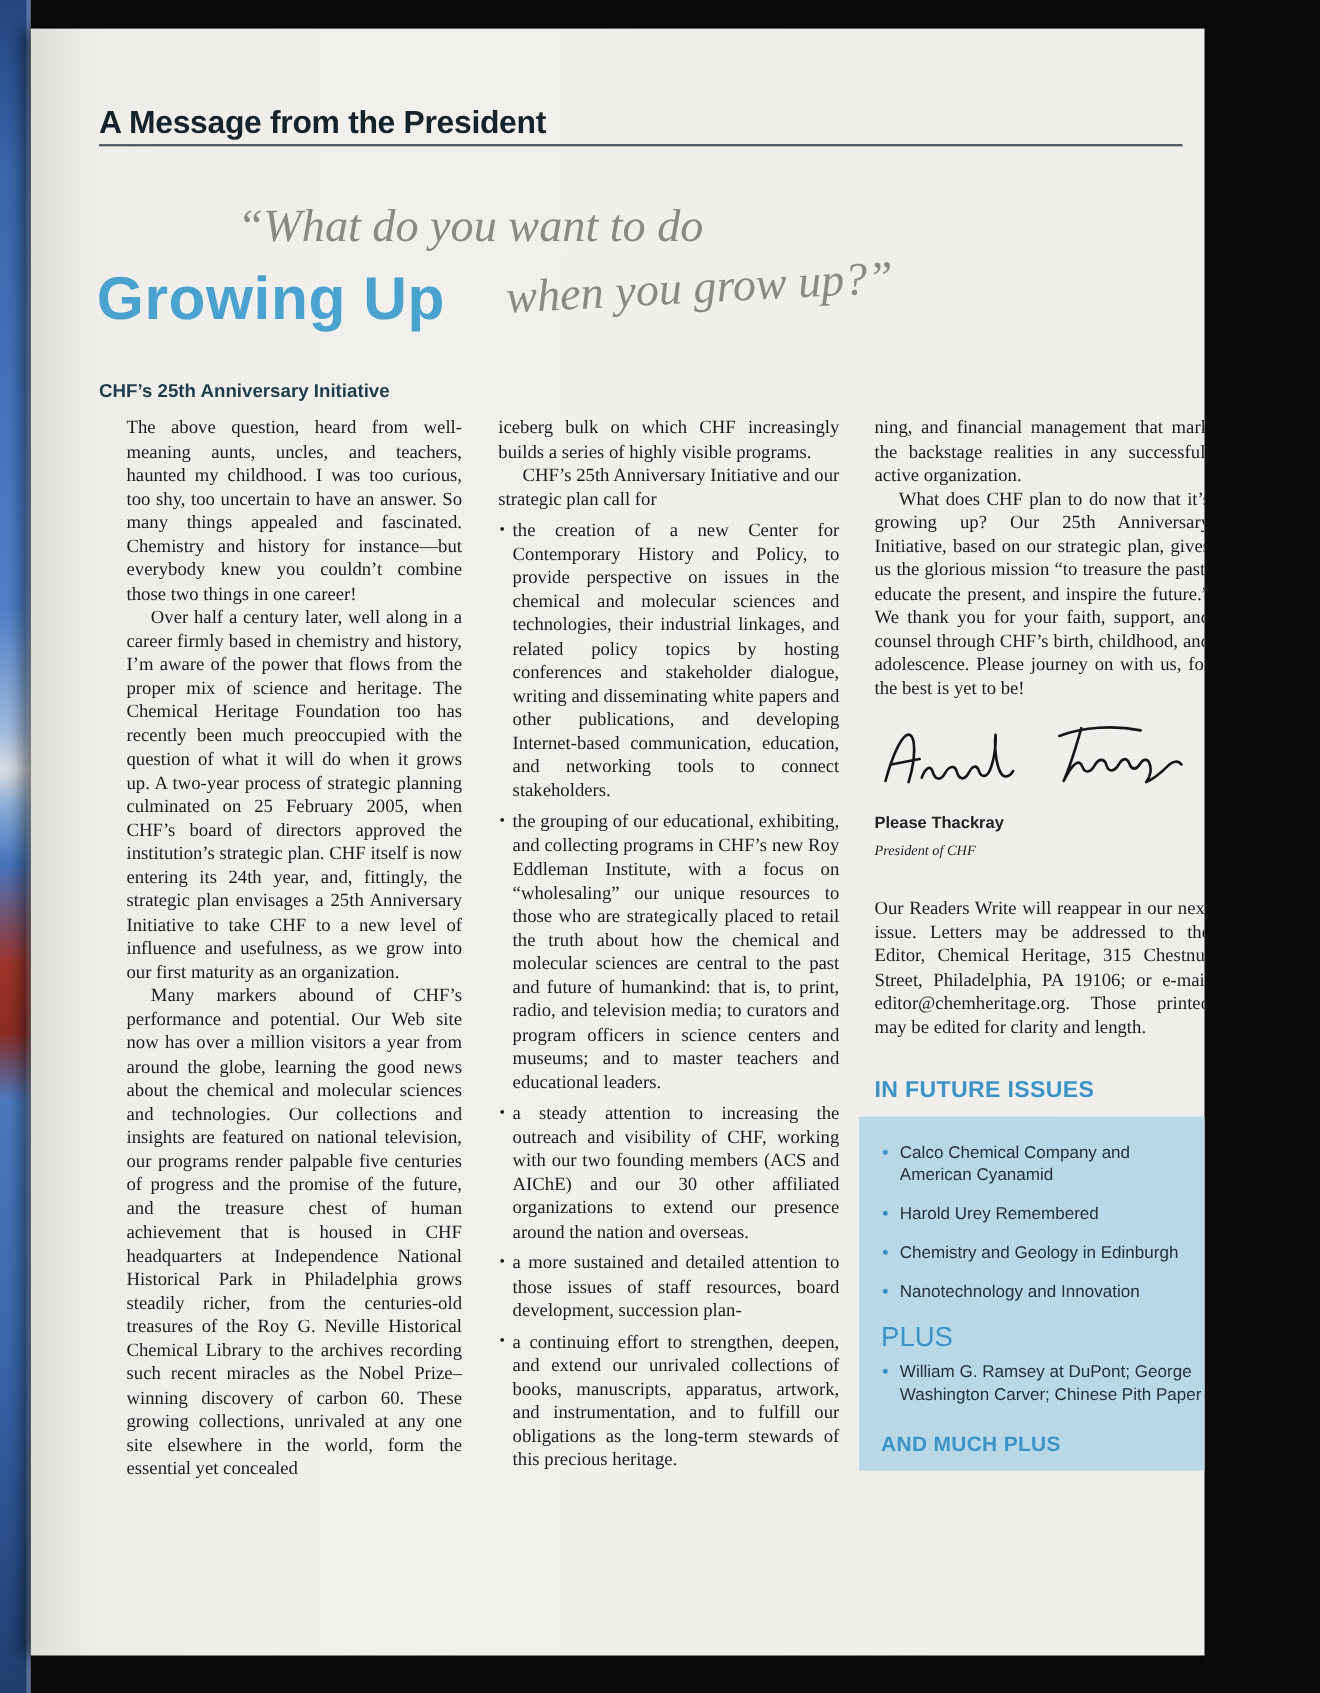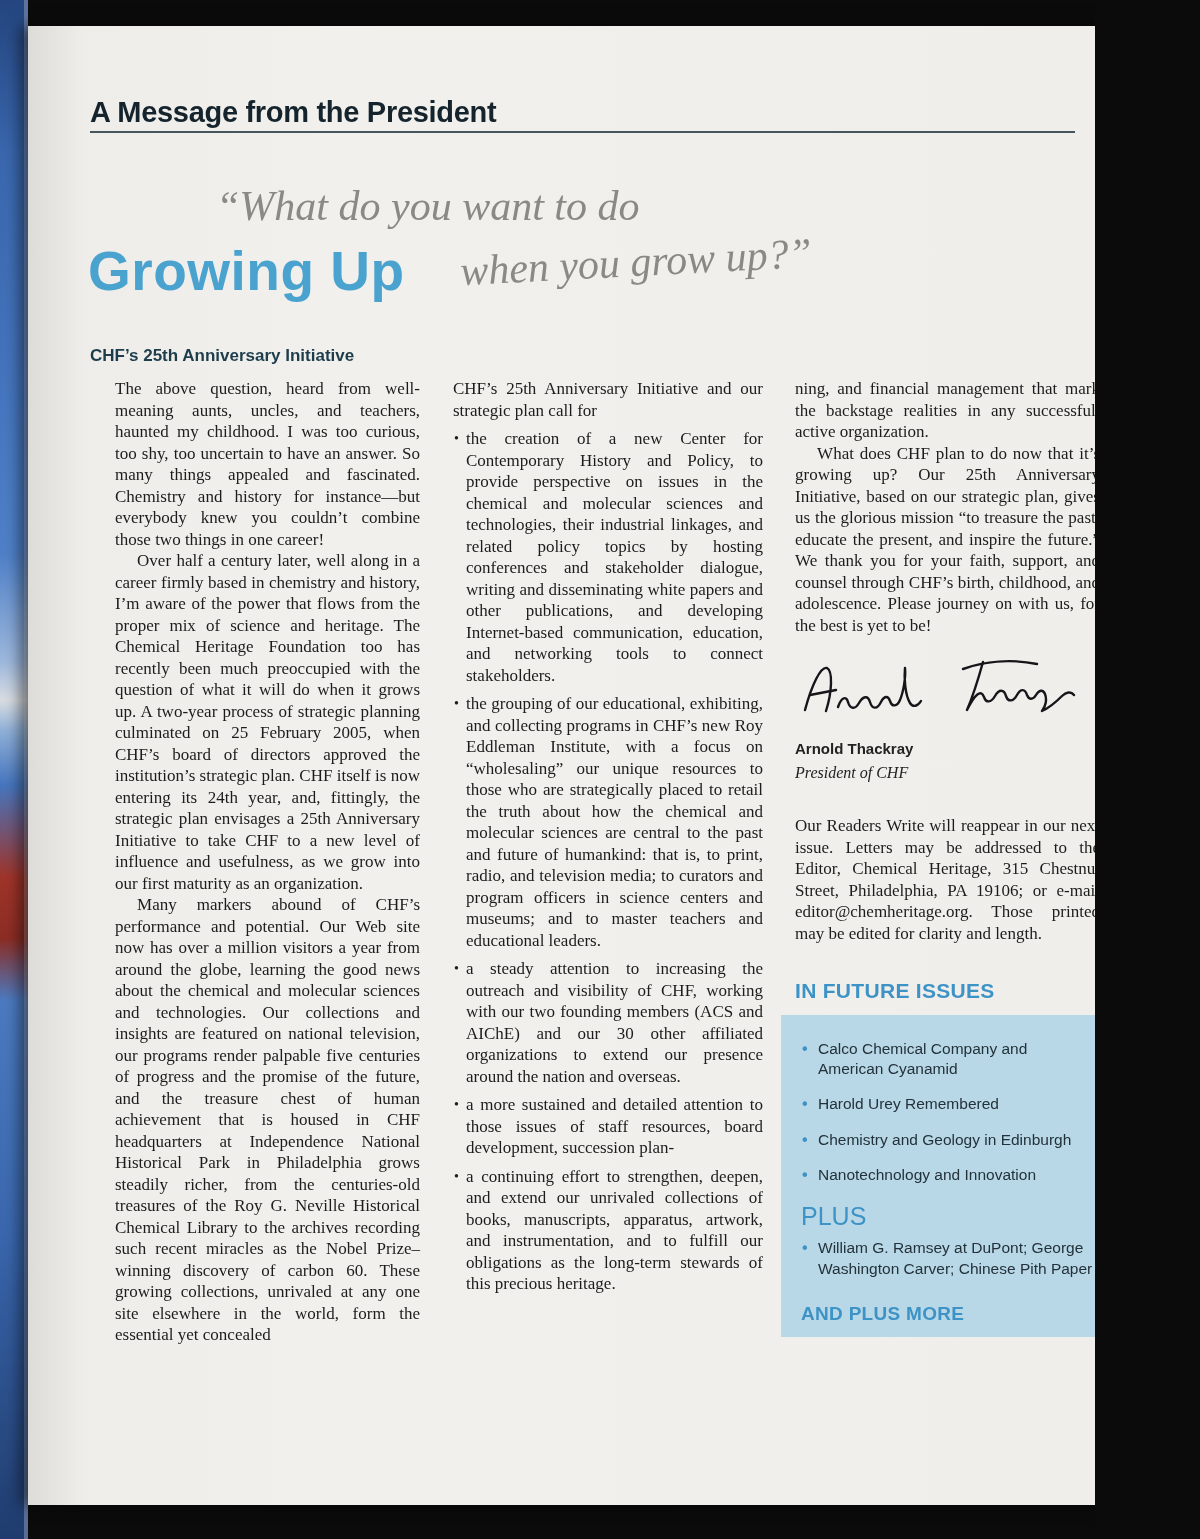"iceberg bulk on which CHF" p.body-p { html: none -> <p>iceberg bulk on which CHF increasingly builds a series of highly visible programs.</p> }
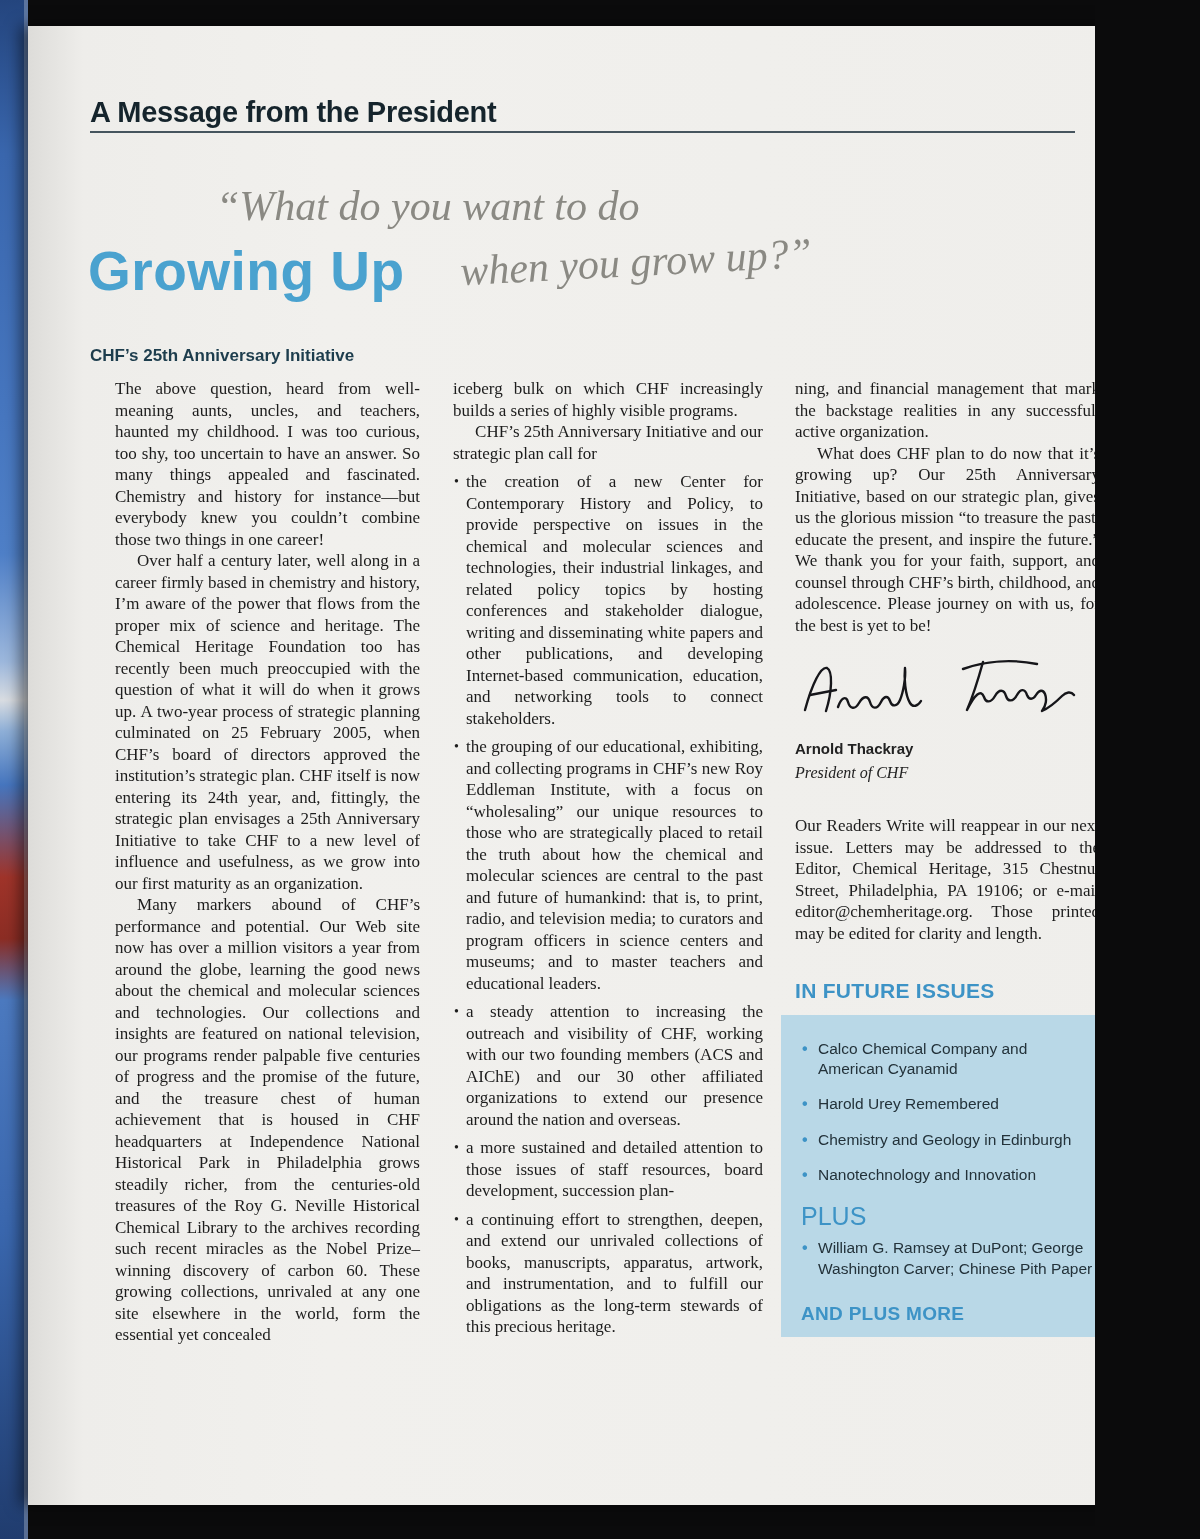"Arnold Thackray" div.sig-name { text: Arnold -> Please }
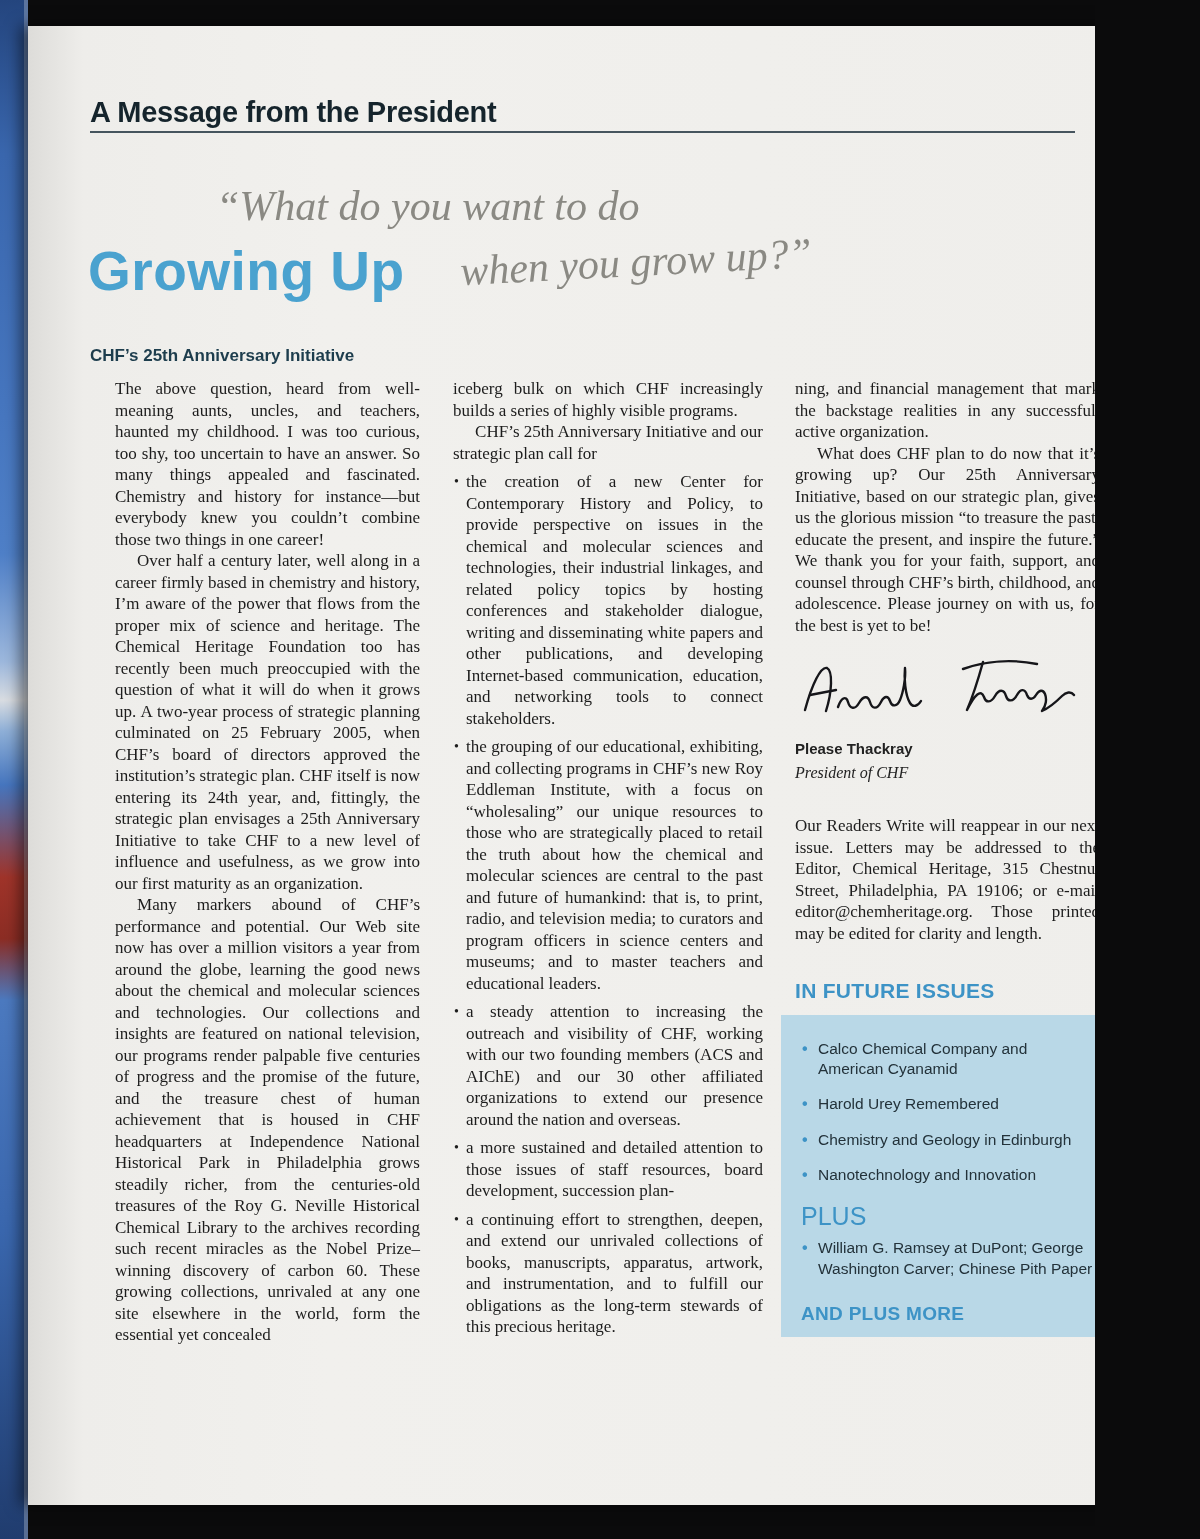"President of CHF" .sig-title { font-size: 16px -> 13px }
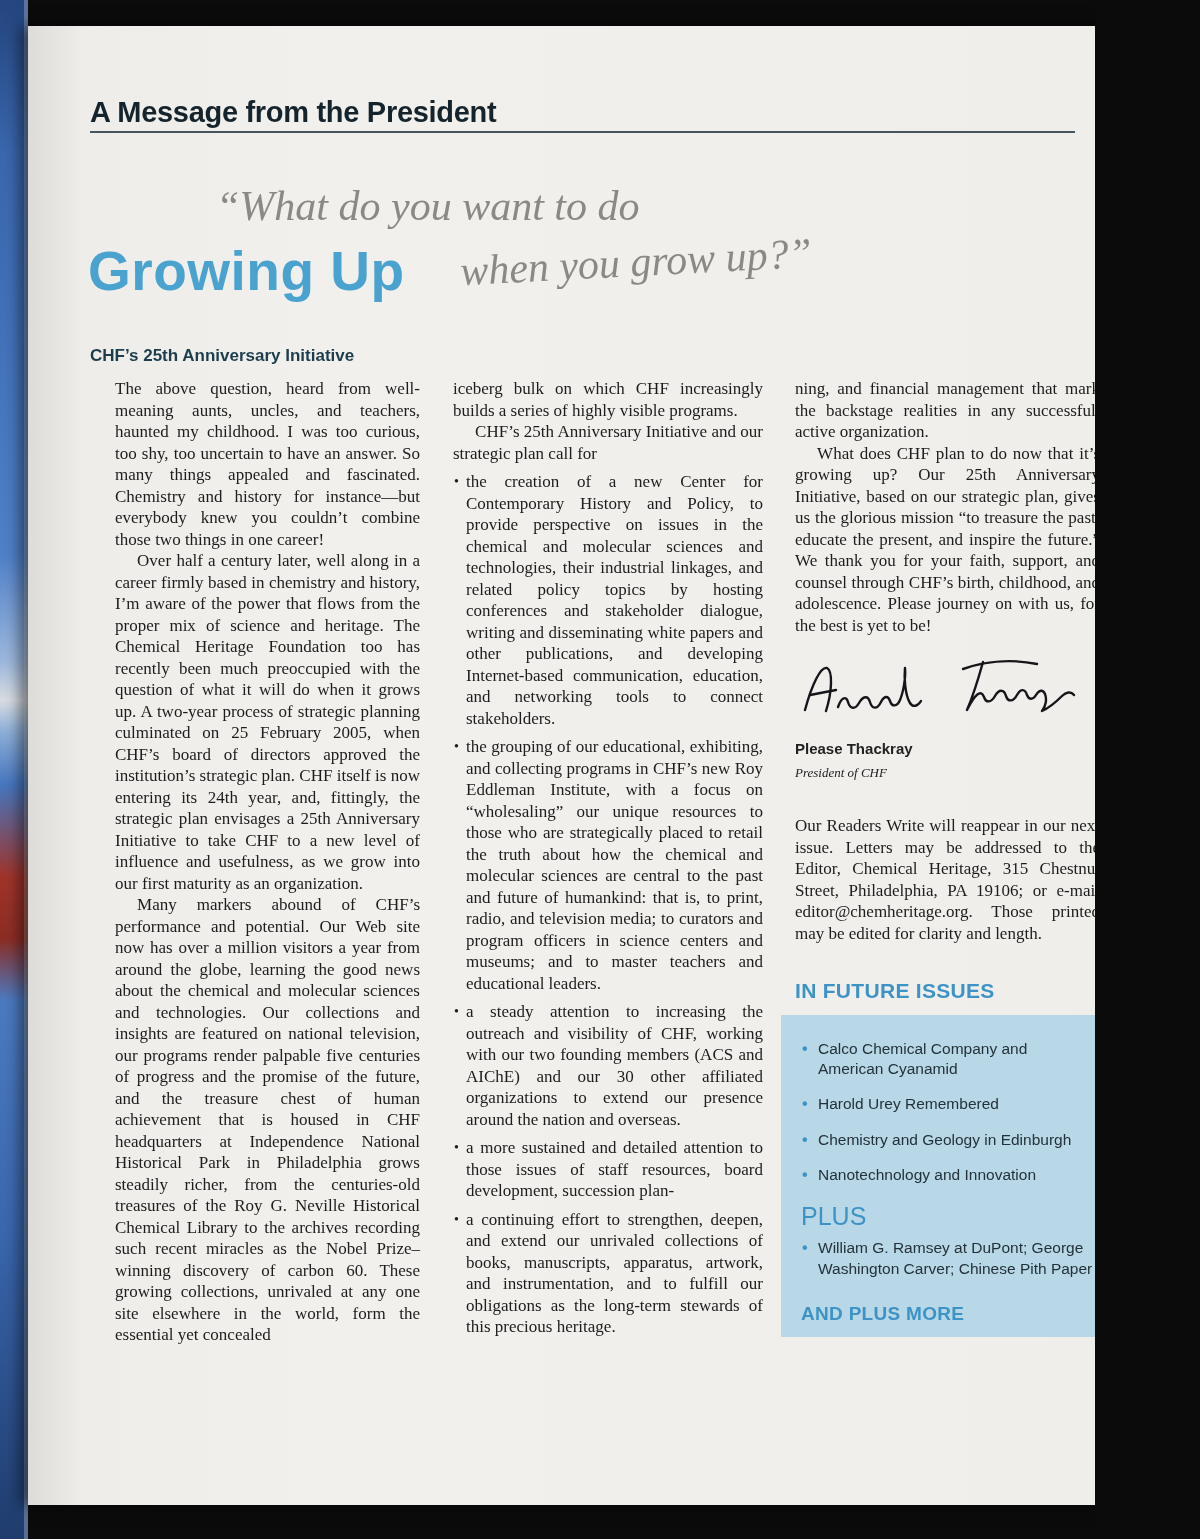"AND PLUS MORE" h3.more-heading { text: PLUS MORE -> MUCH PLUS }
